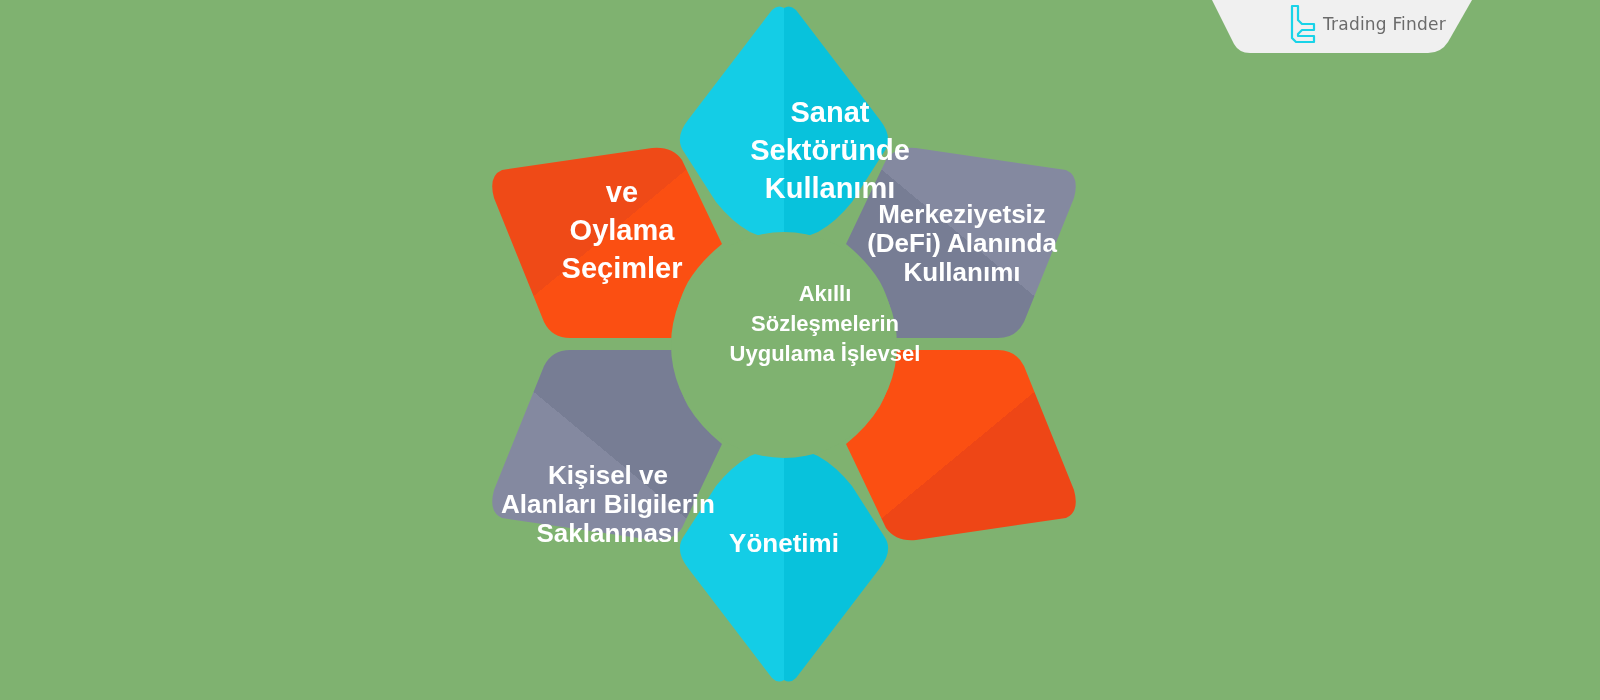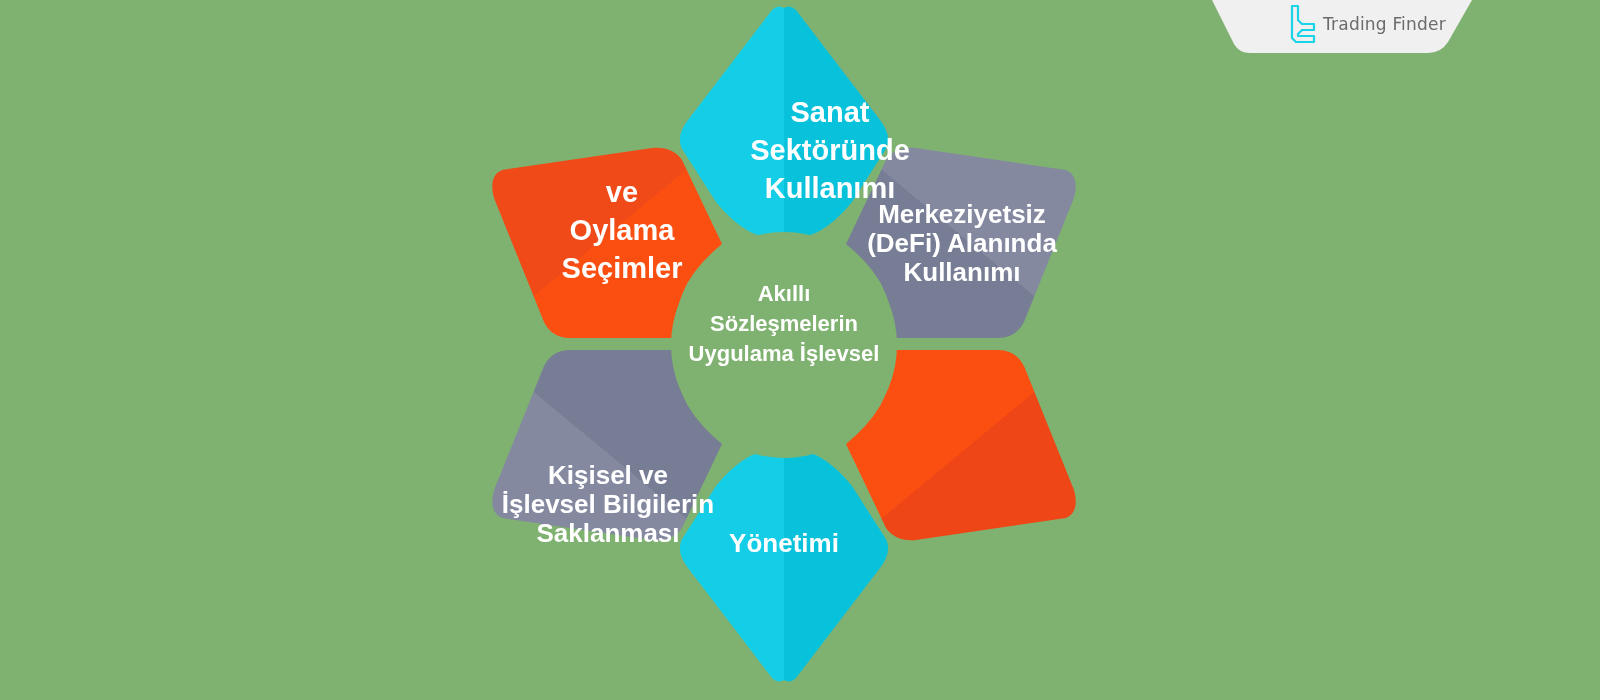"Akıllı" div.label { left: 784px -> 825px }
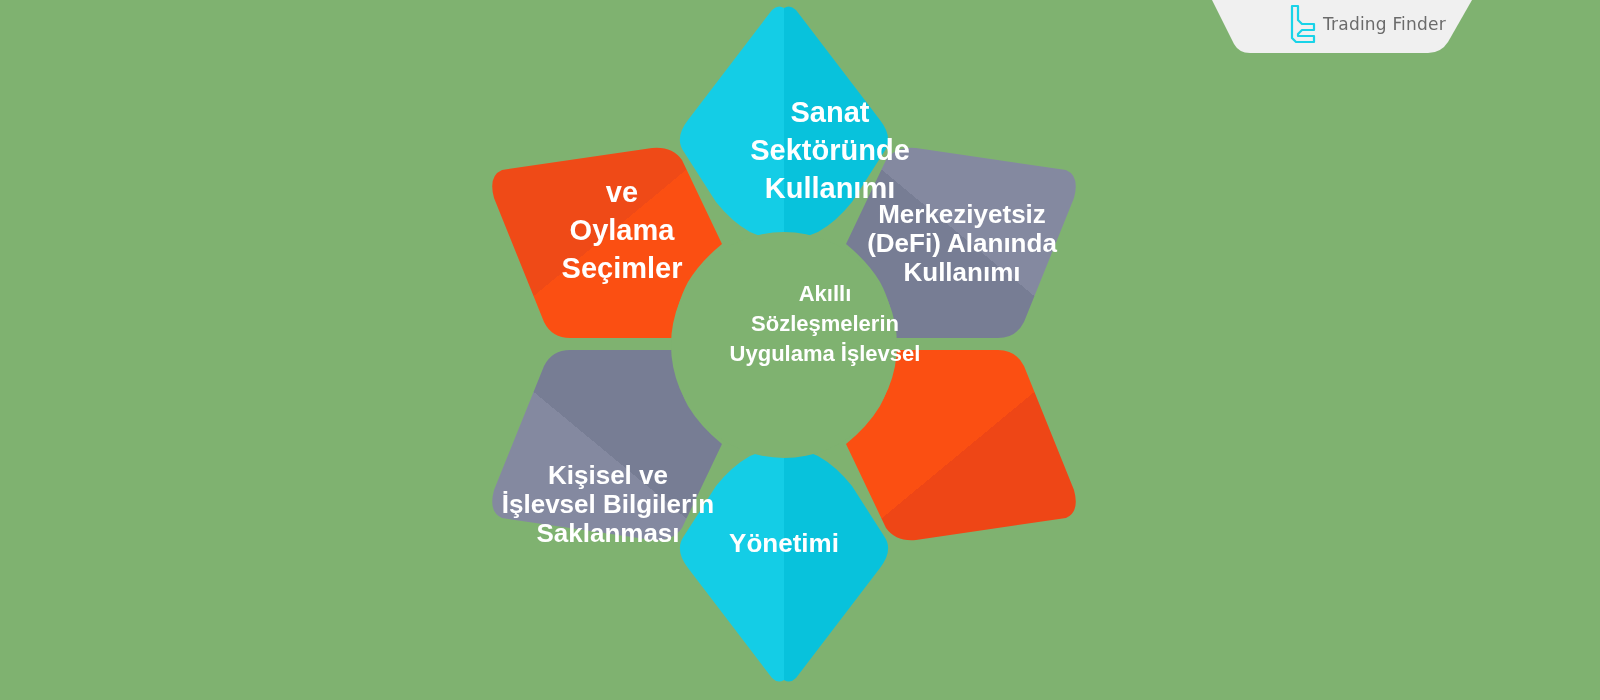"İşlevsel Bilgilerin" span.line { text: İşlevsel -> Alanları }
